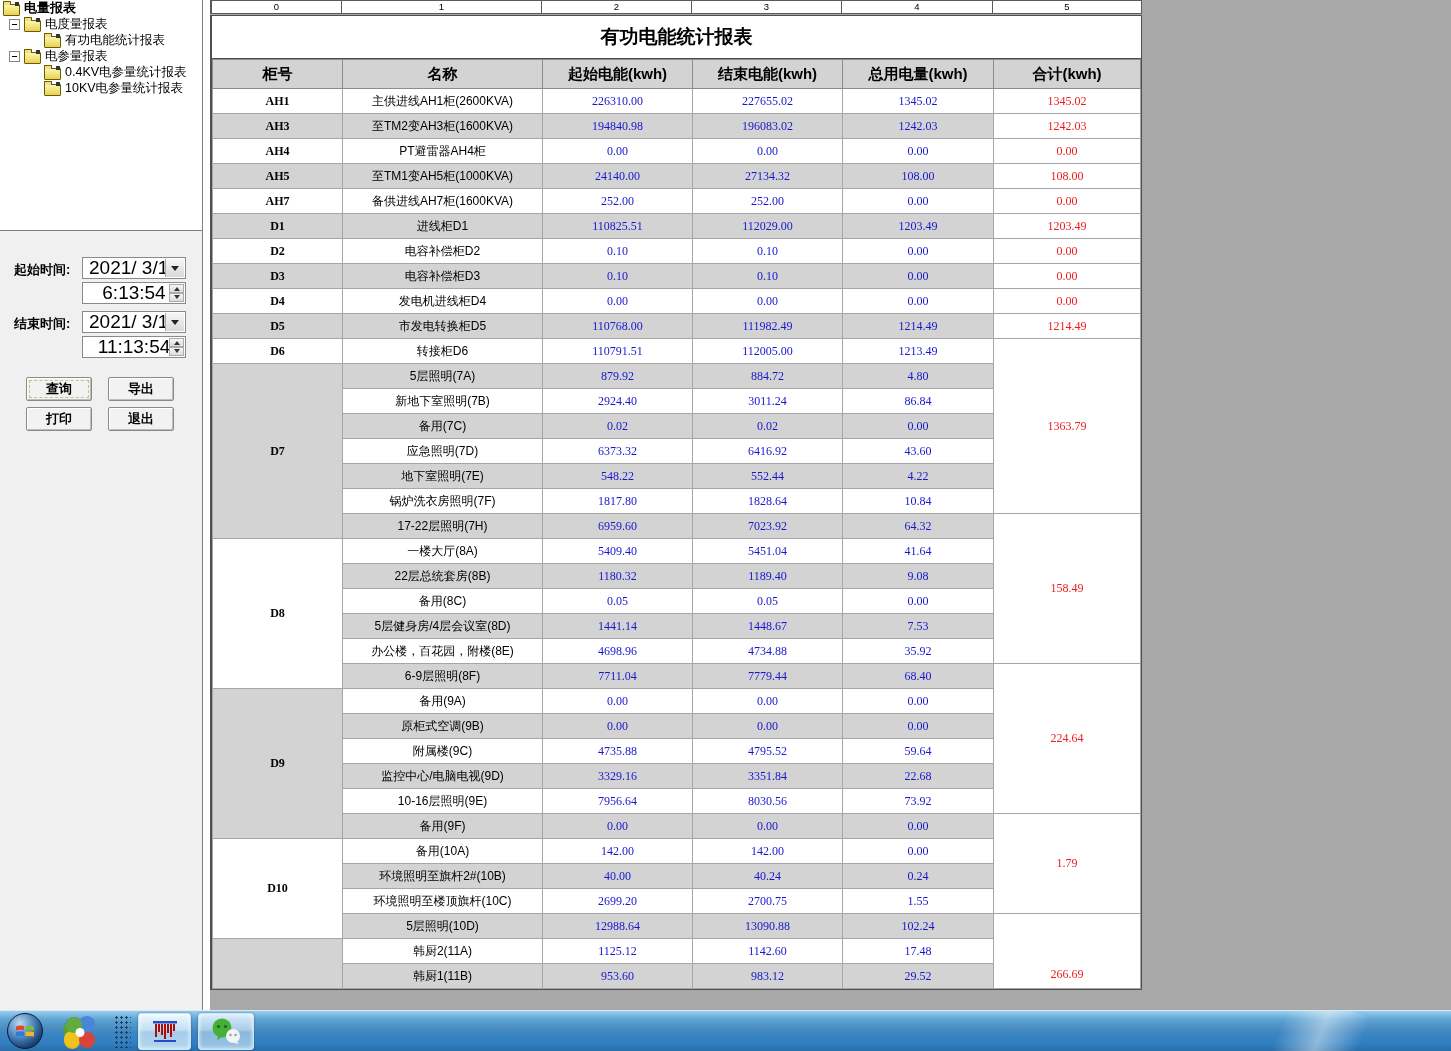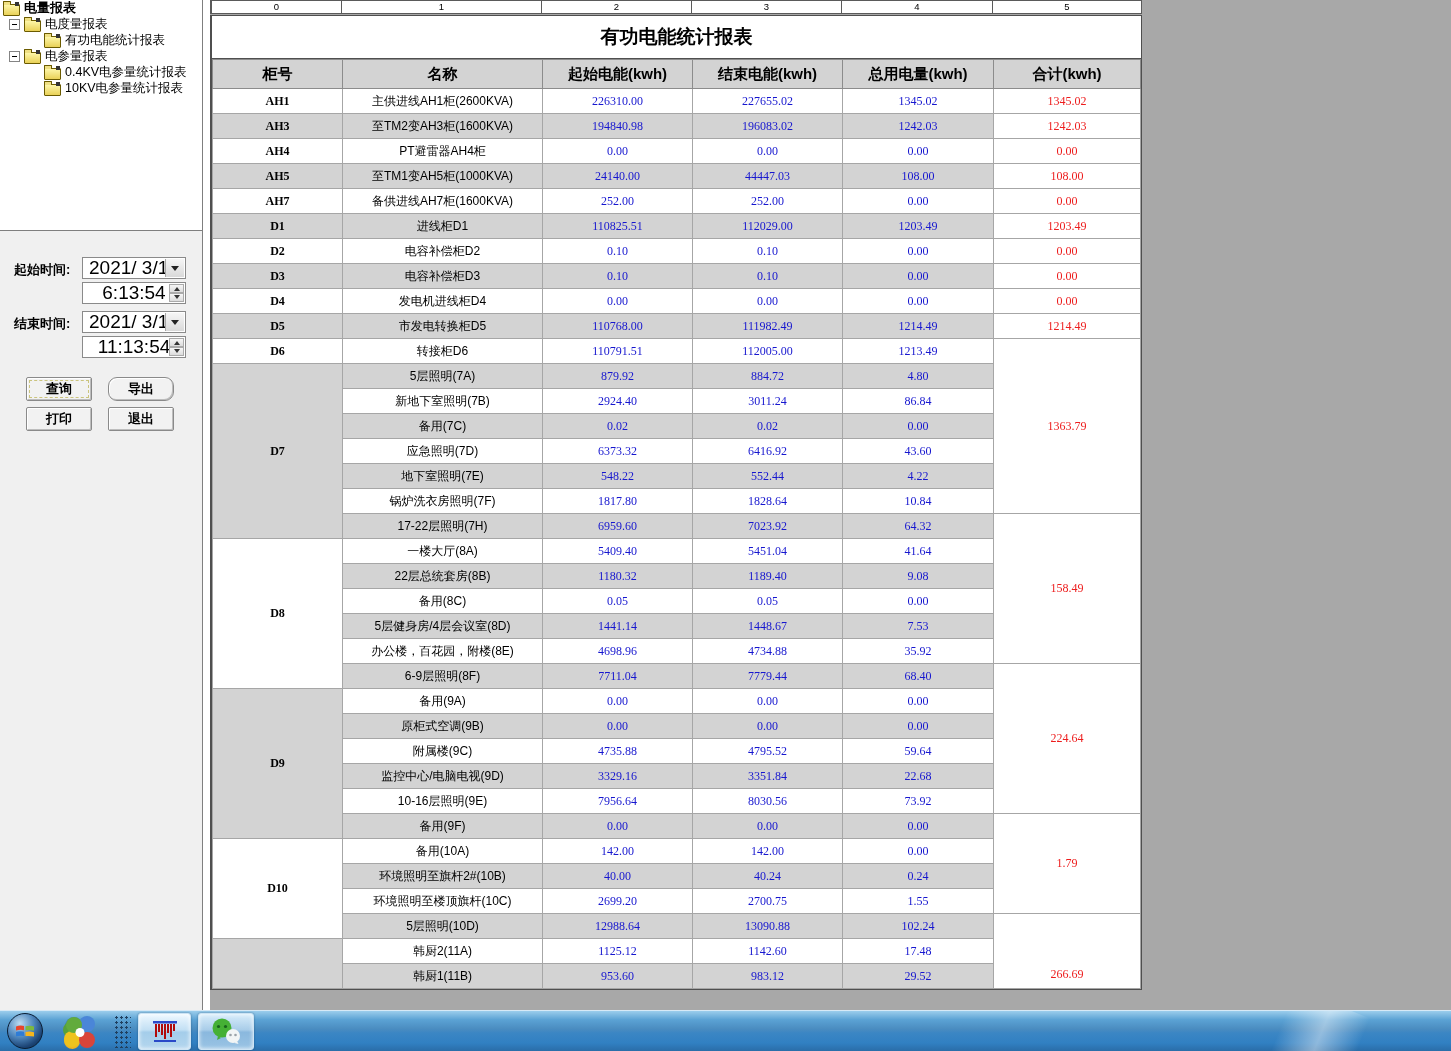"44447.03" td.num { text: 44447.03 -> 27134.32 }
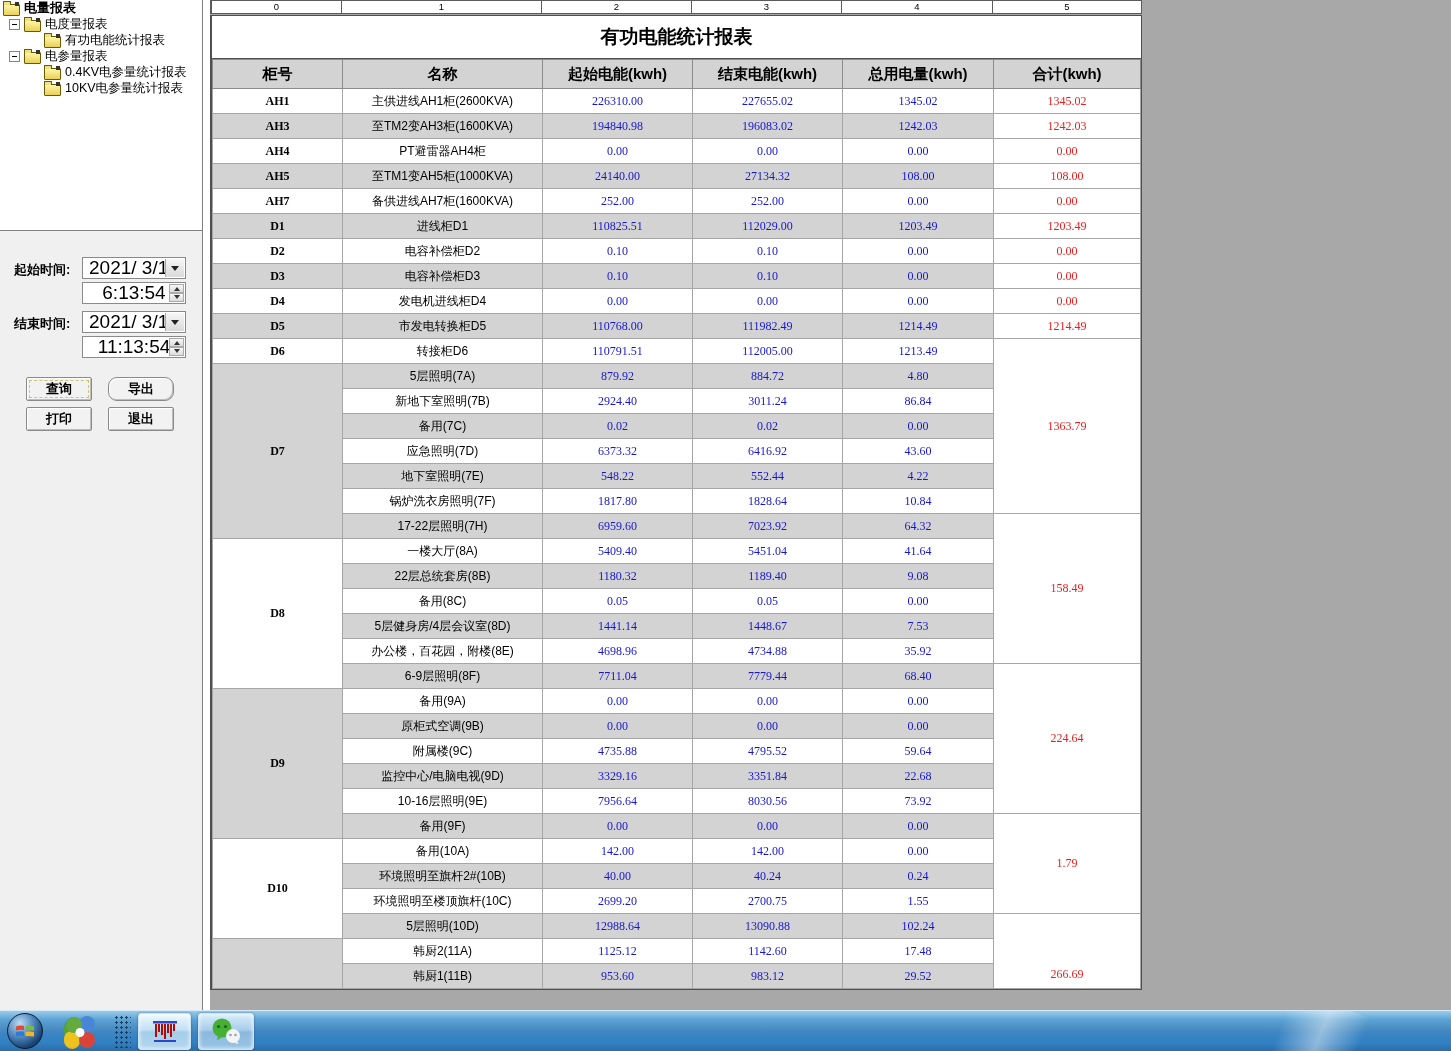"导出" div.pbtn { border-radius: 9px -> none }
